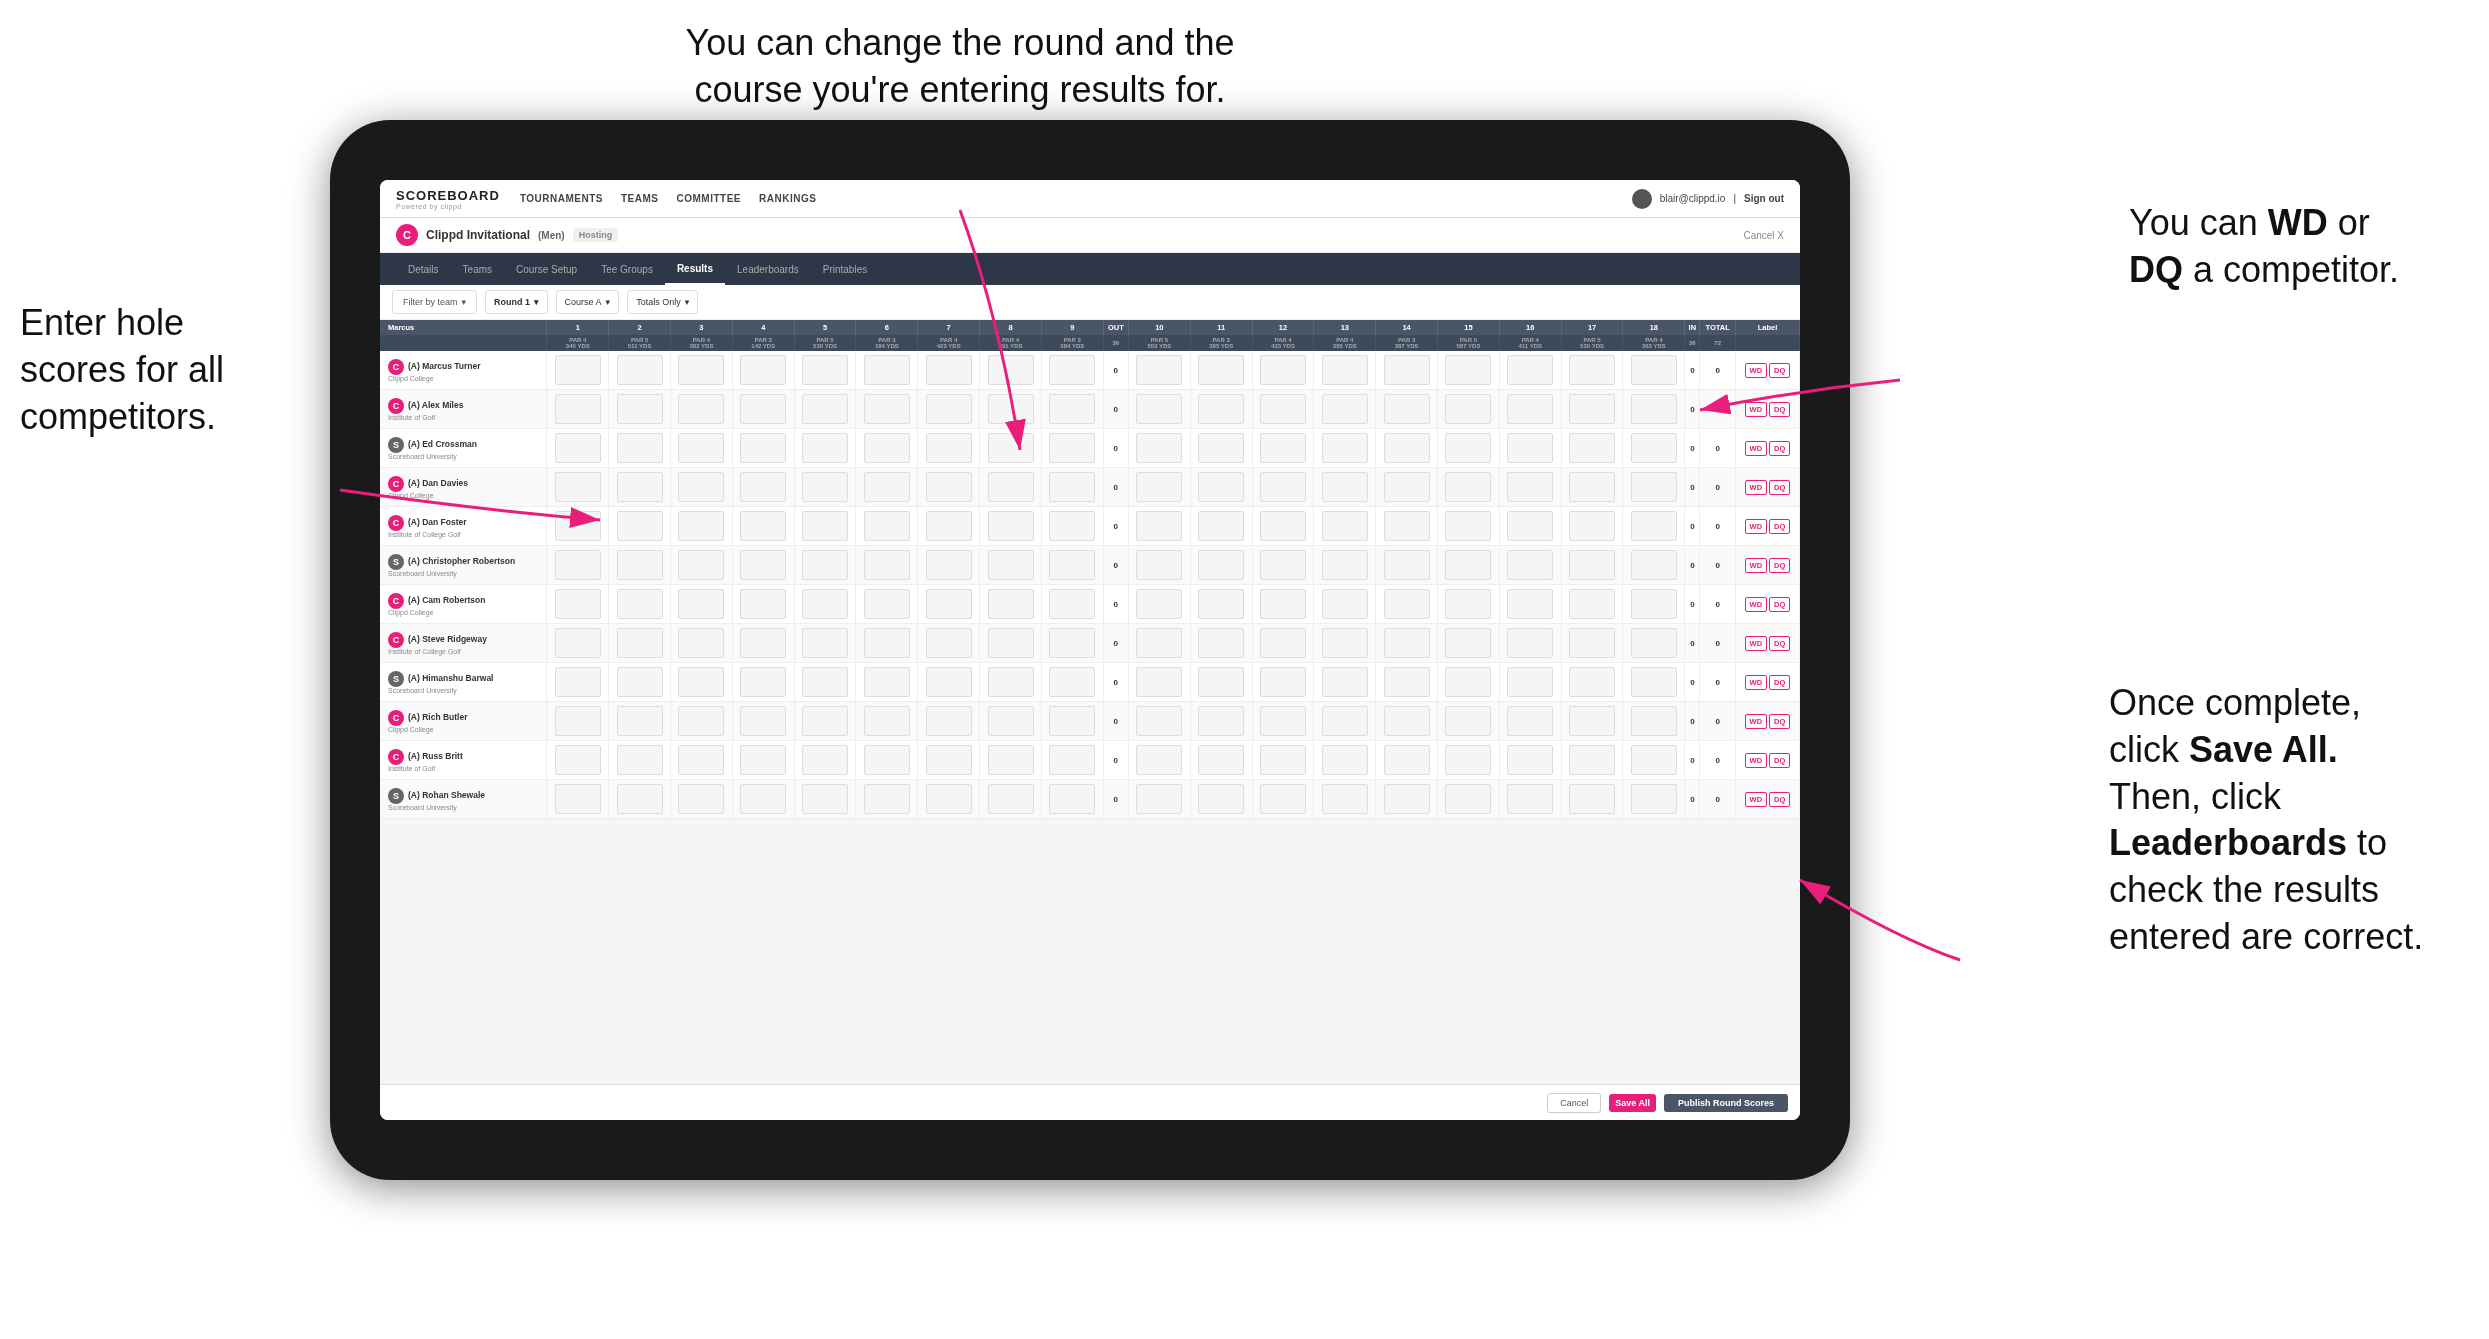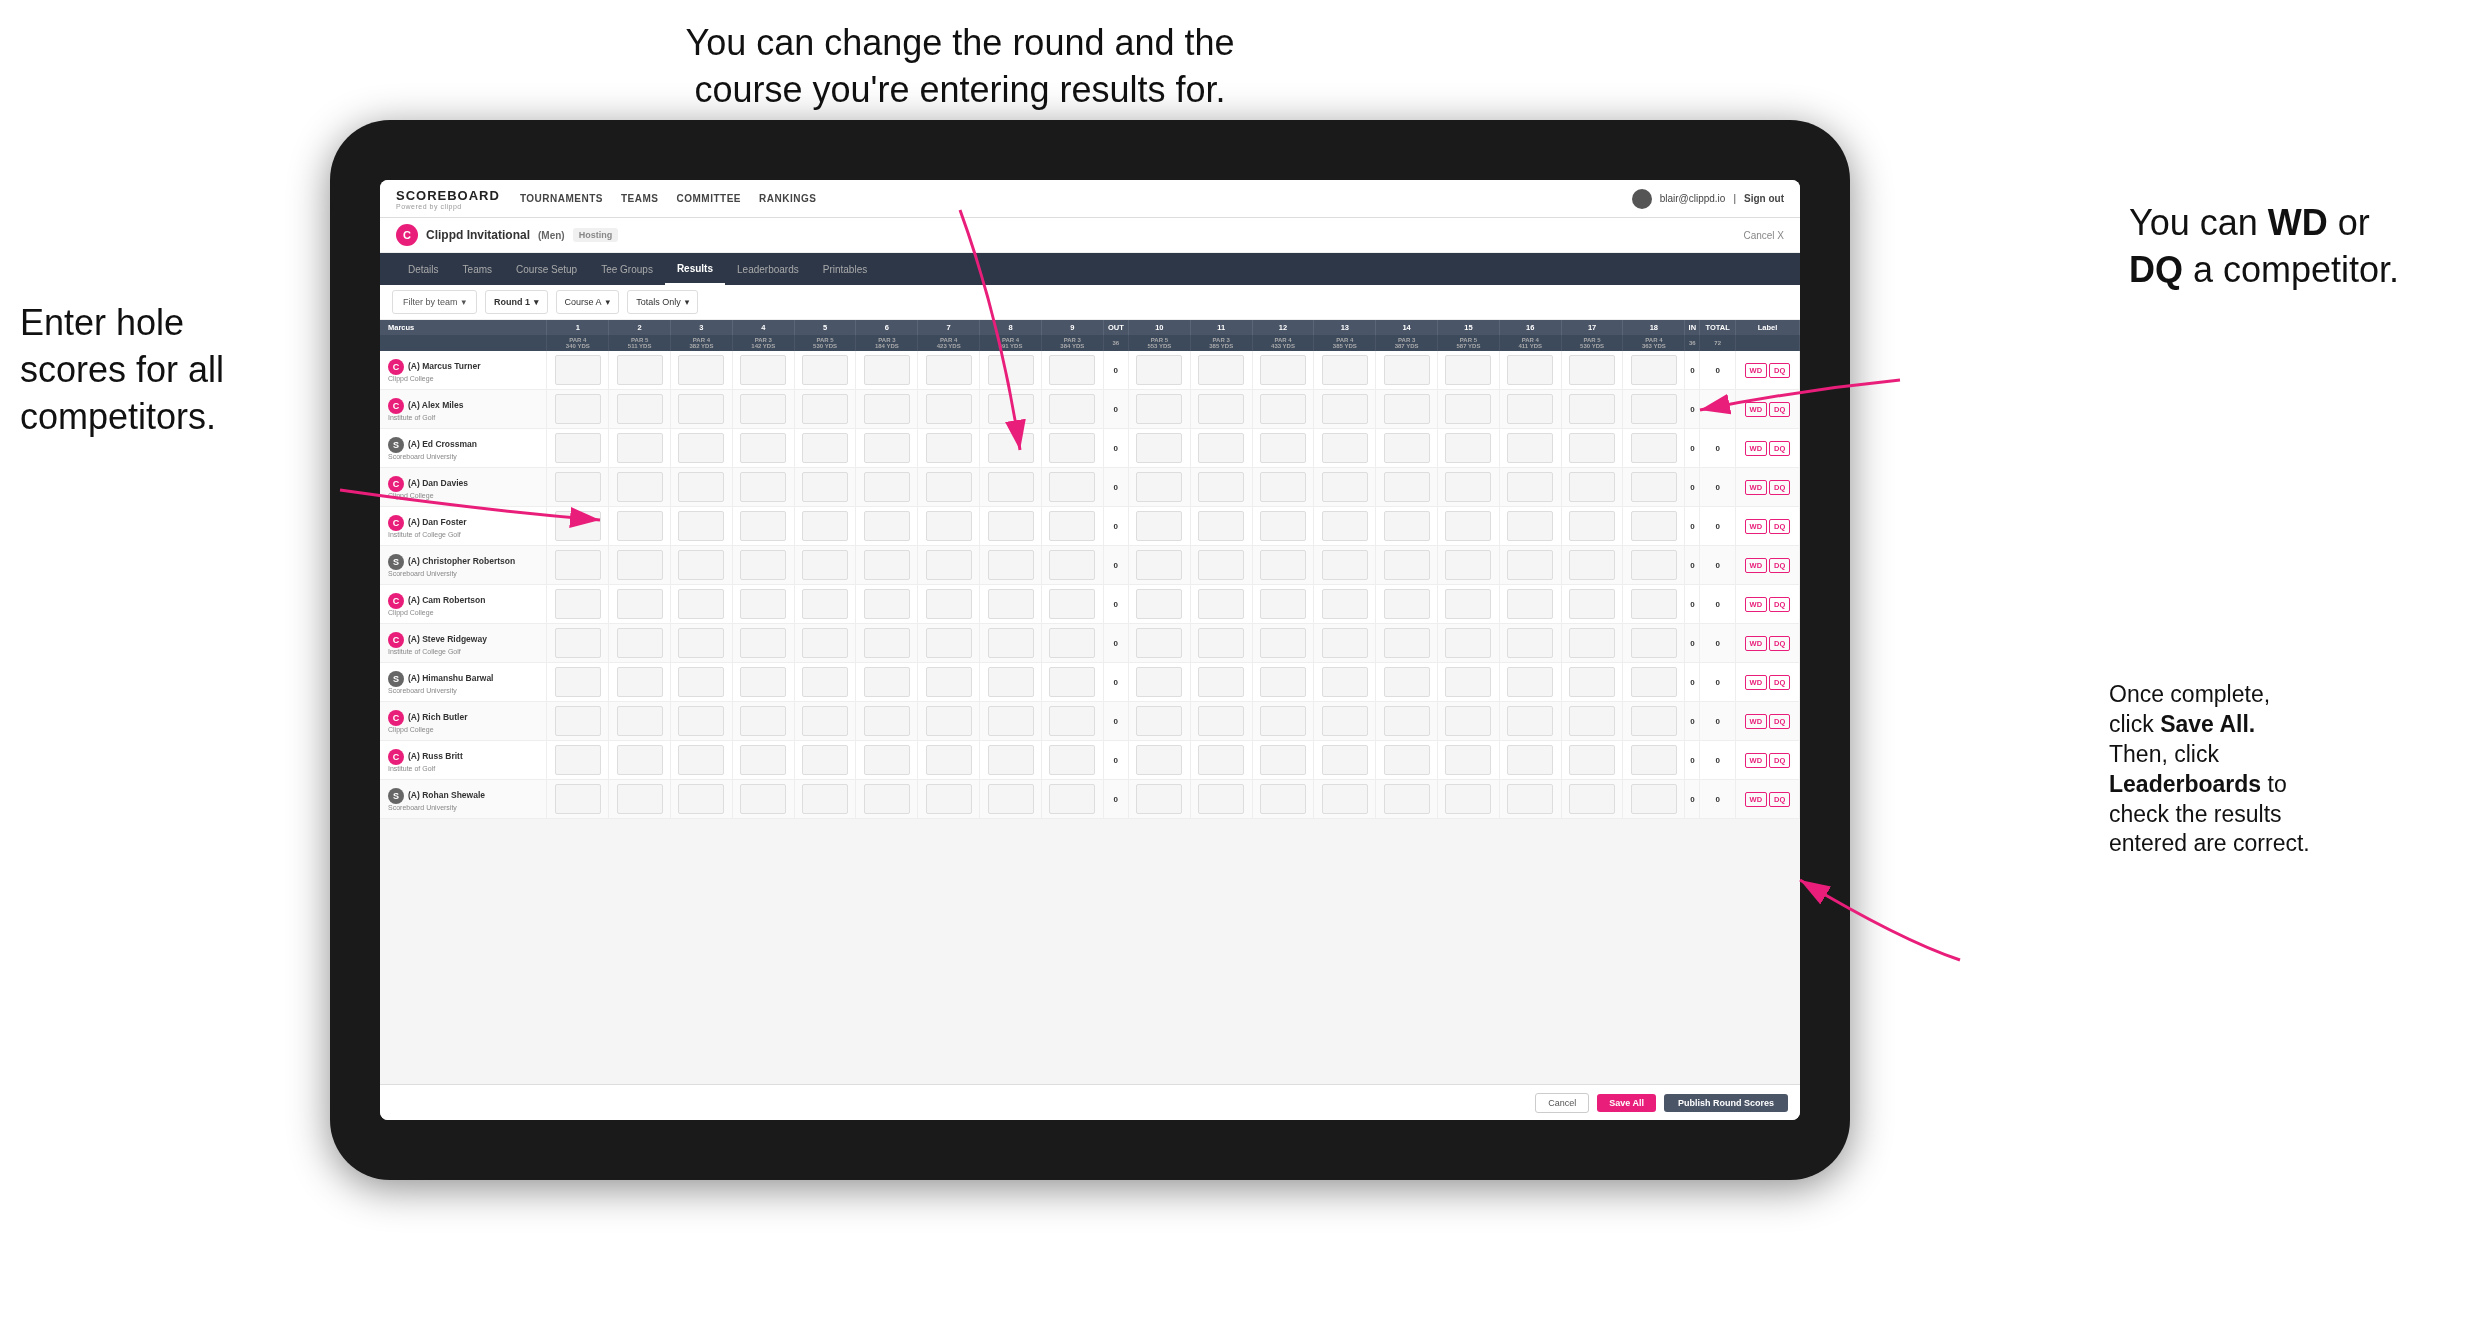"Once complete," .annot-right-bottom { font-size: 23px -> 36px }
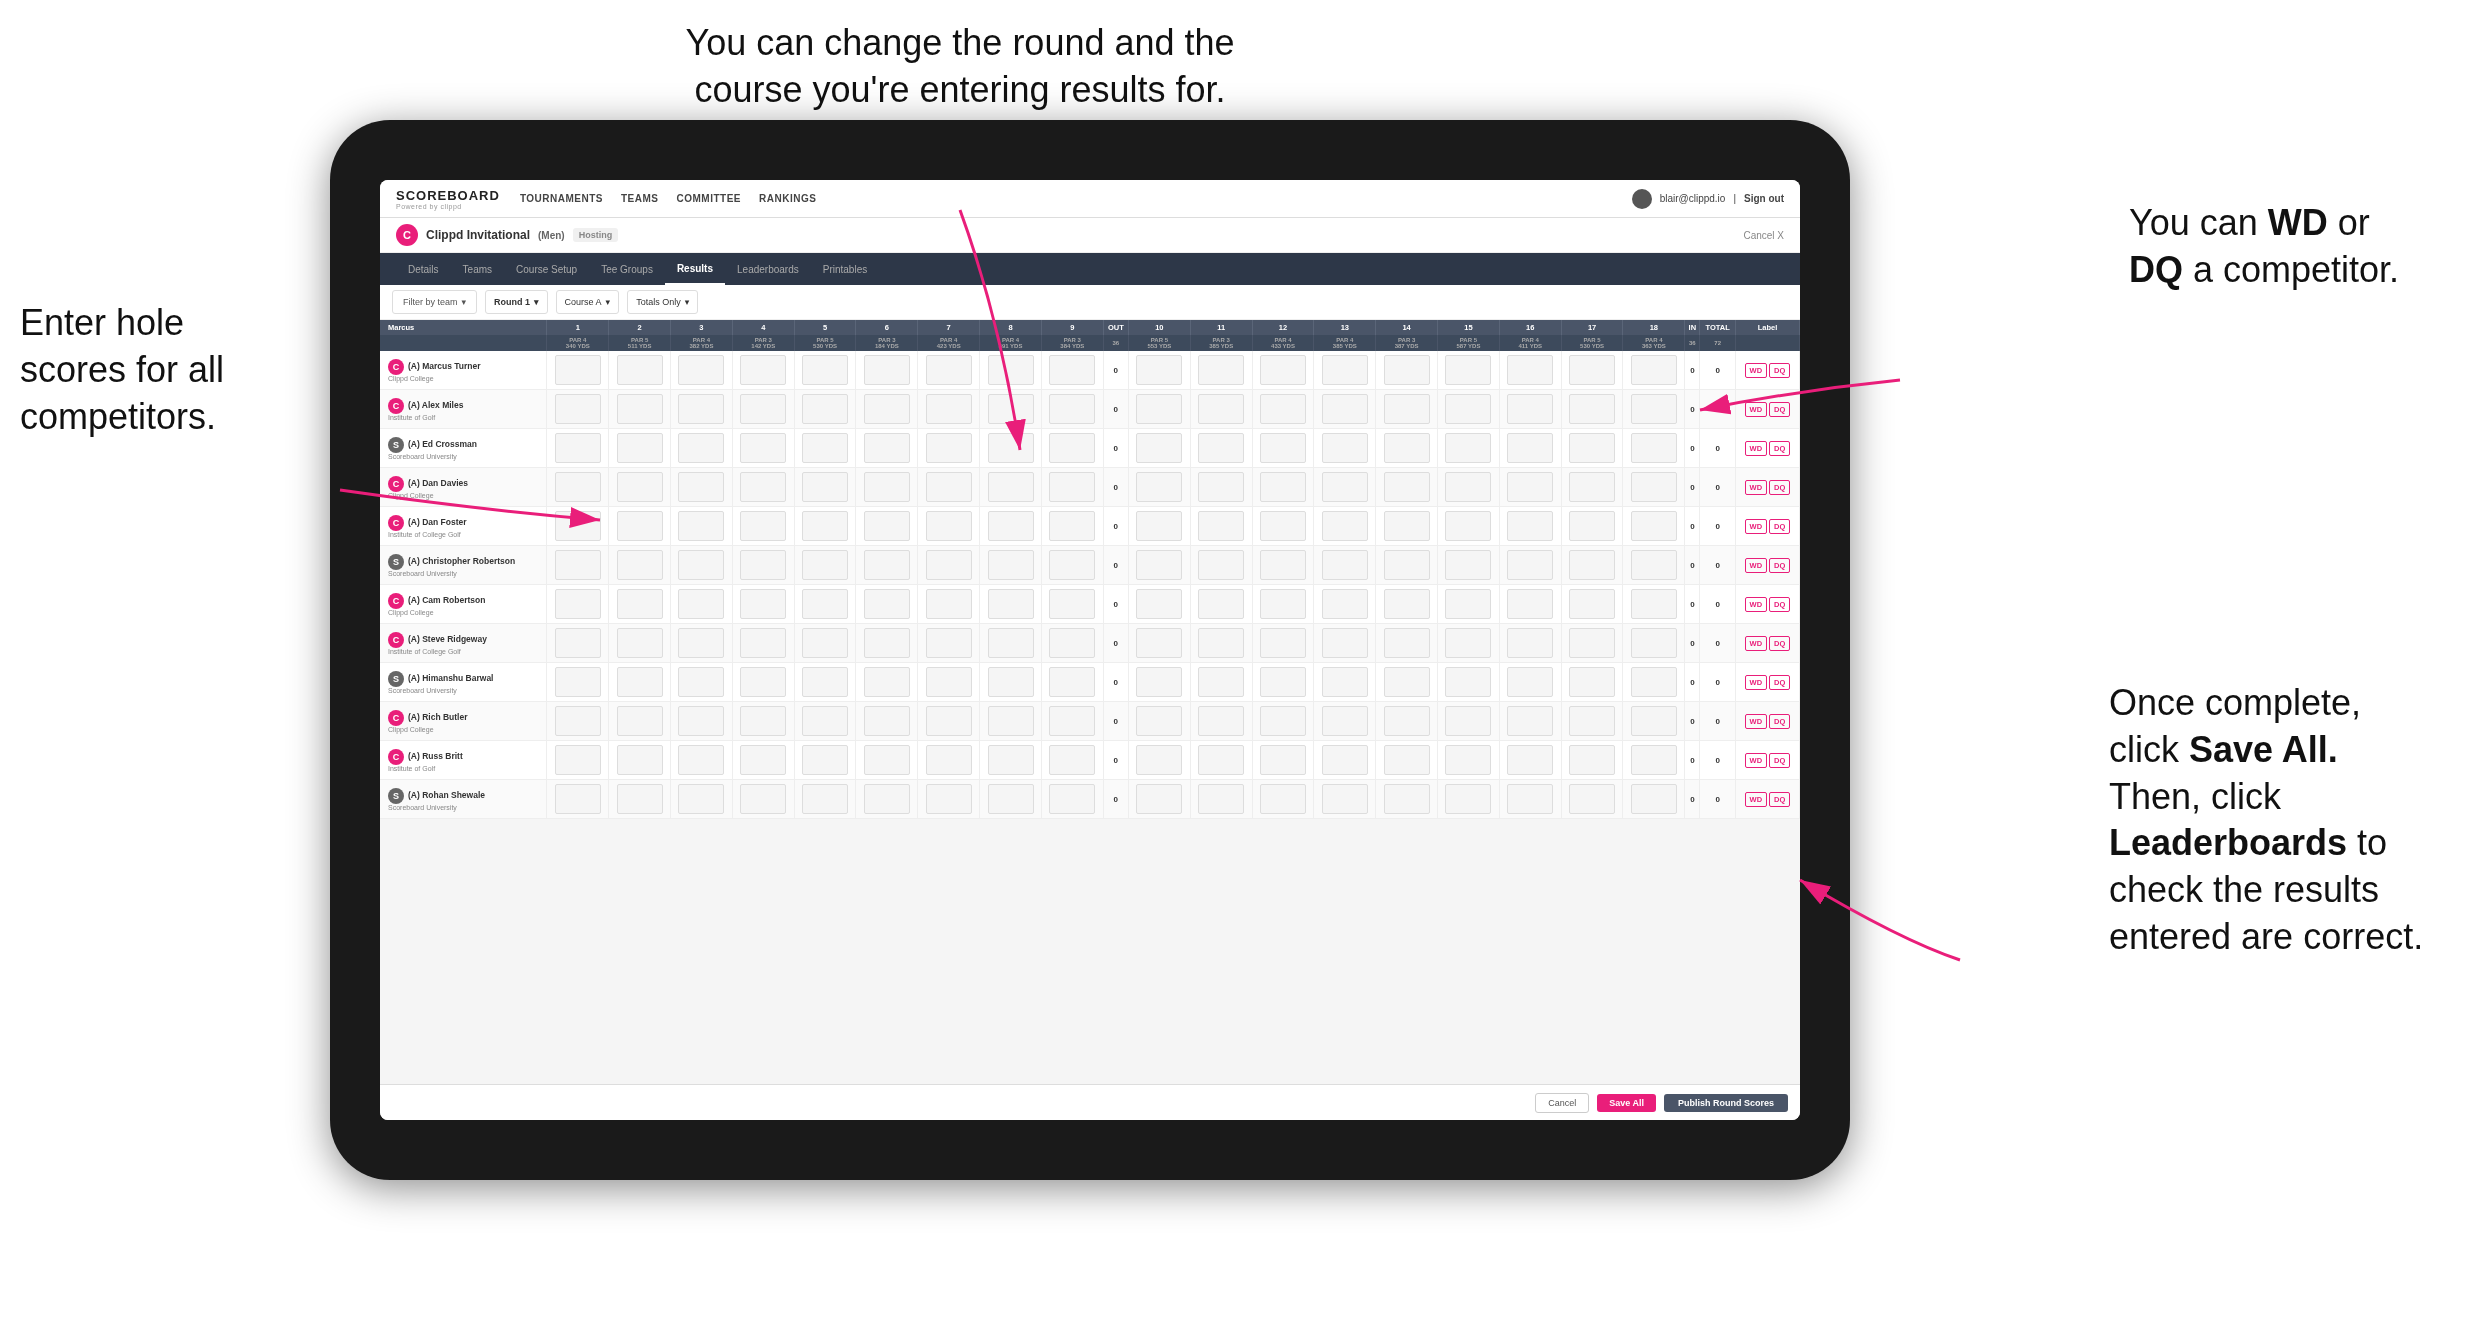"Save All" .btn-save { padding: 4px 12px -> 4px 6px }
